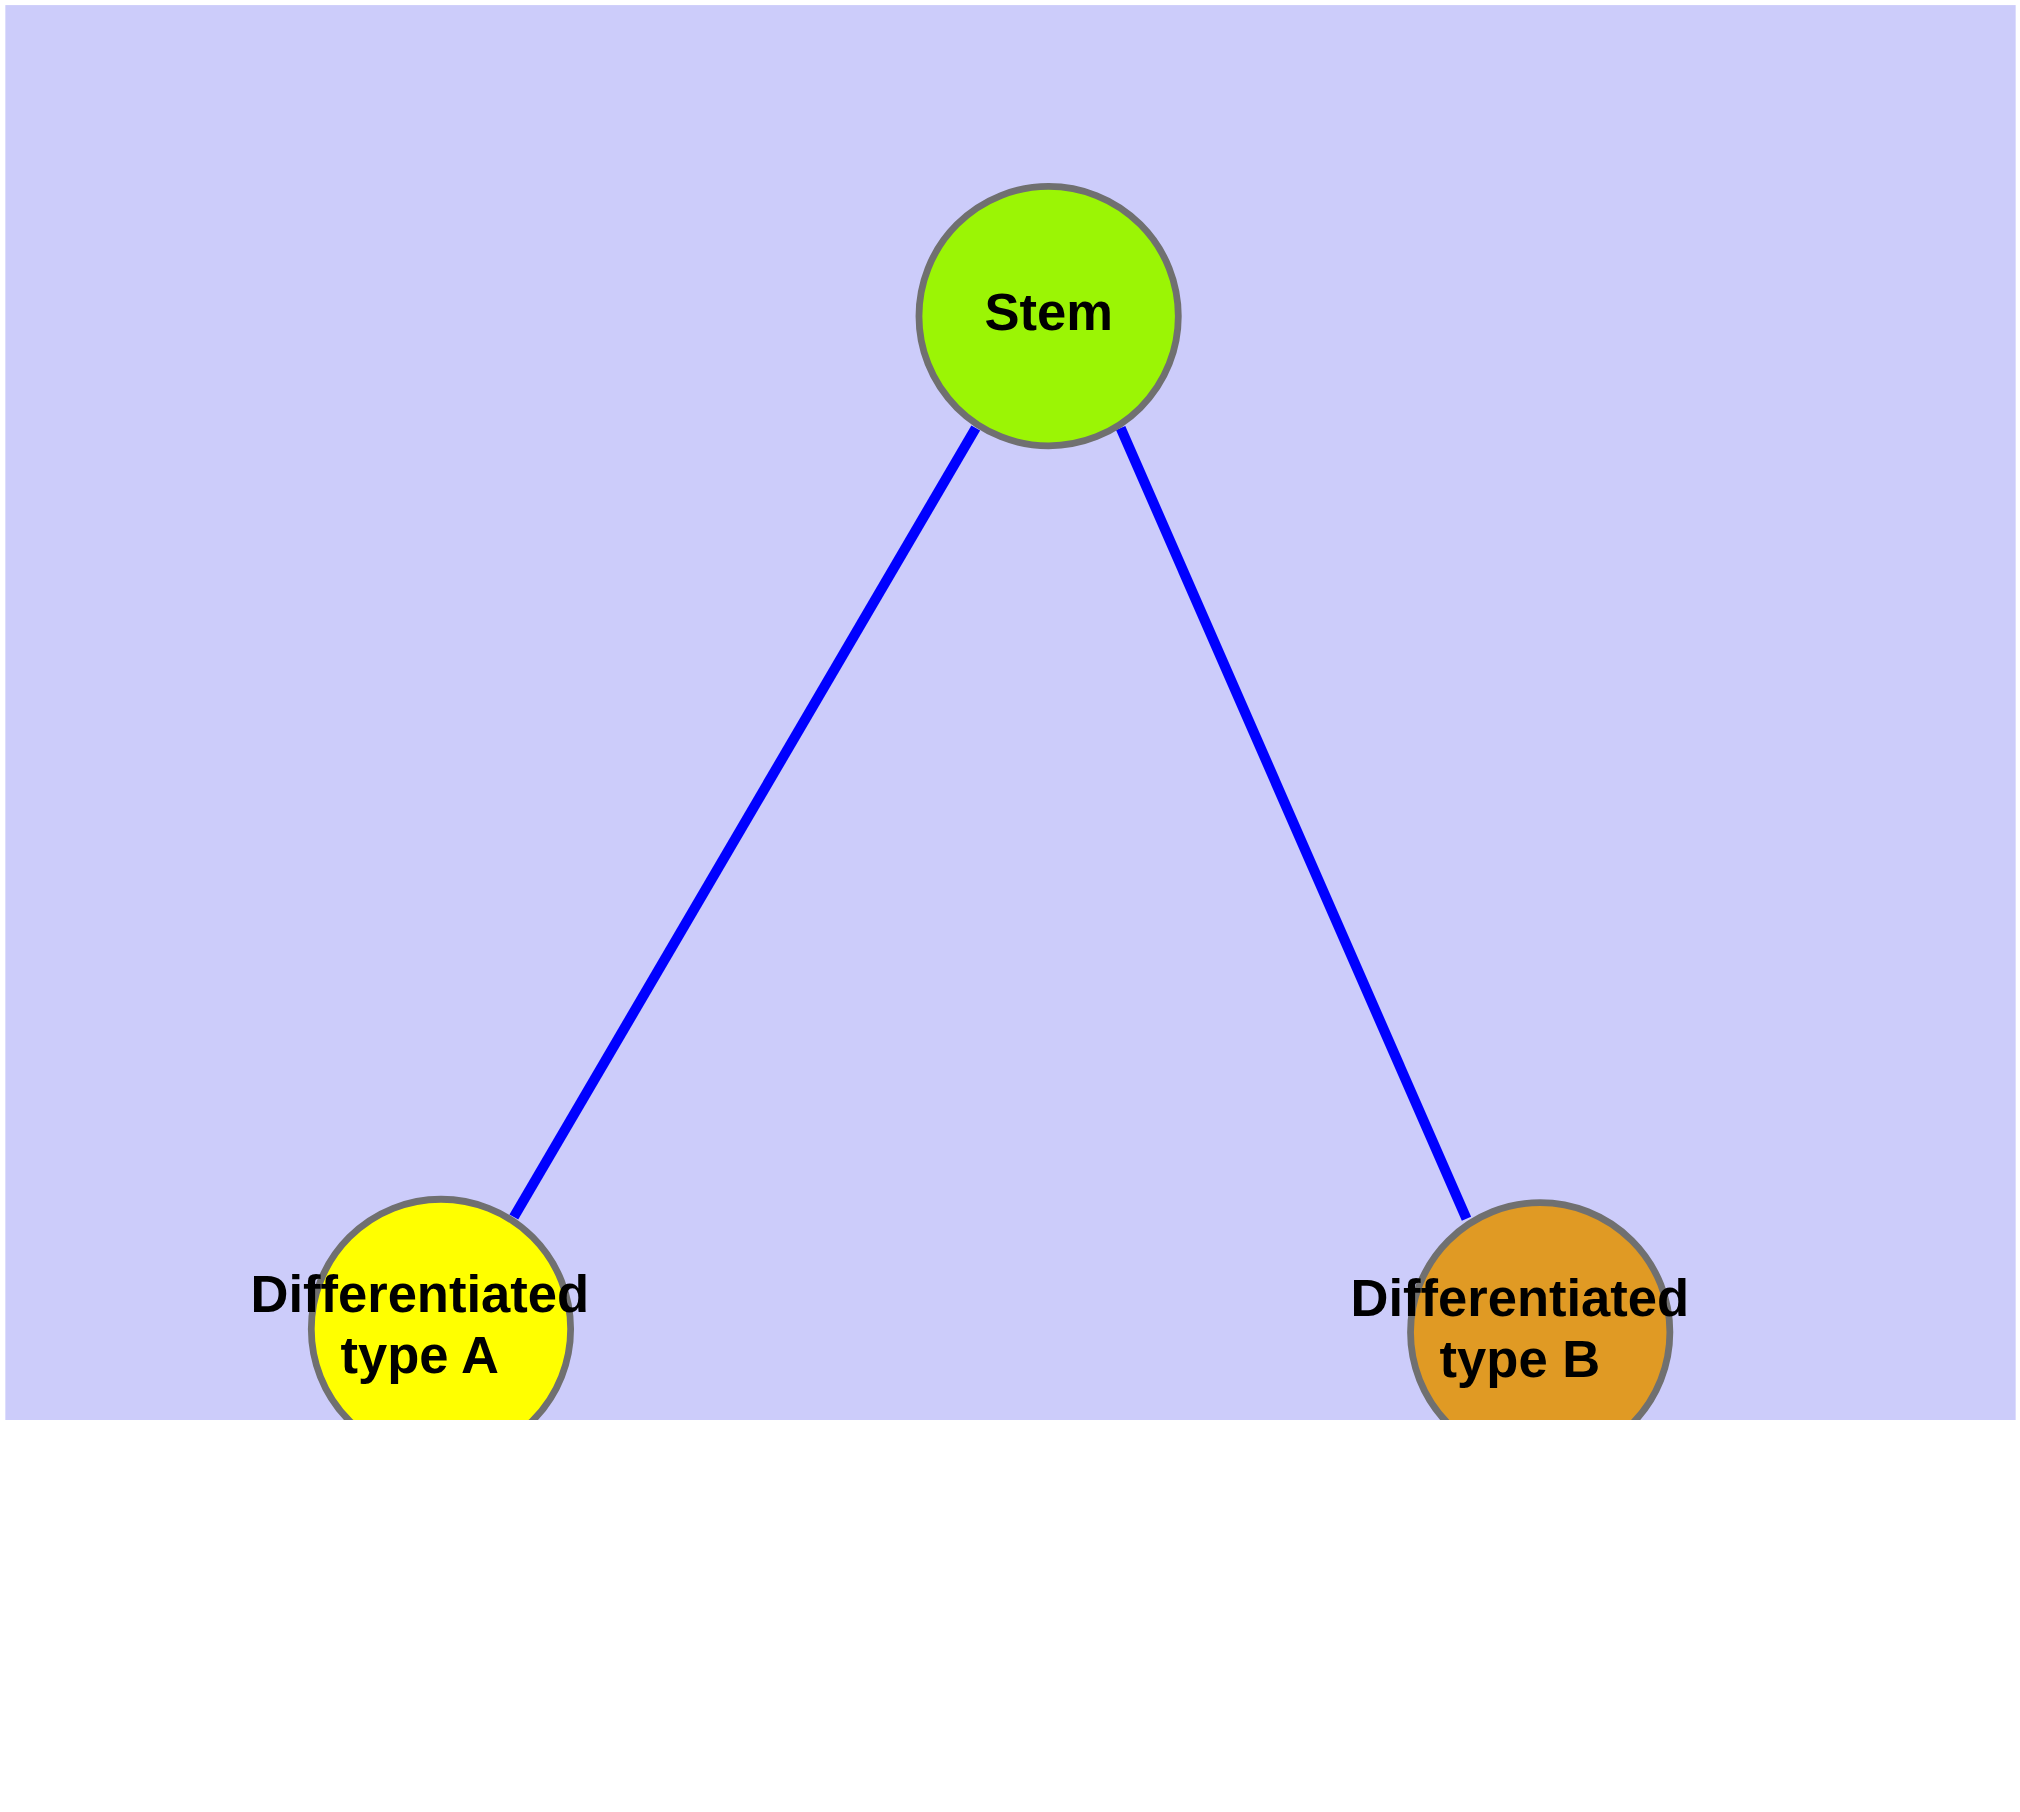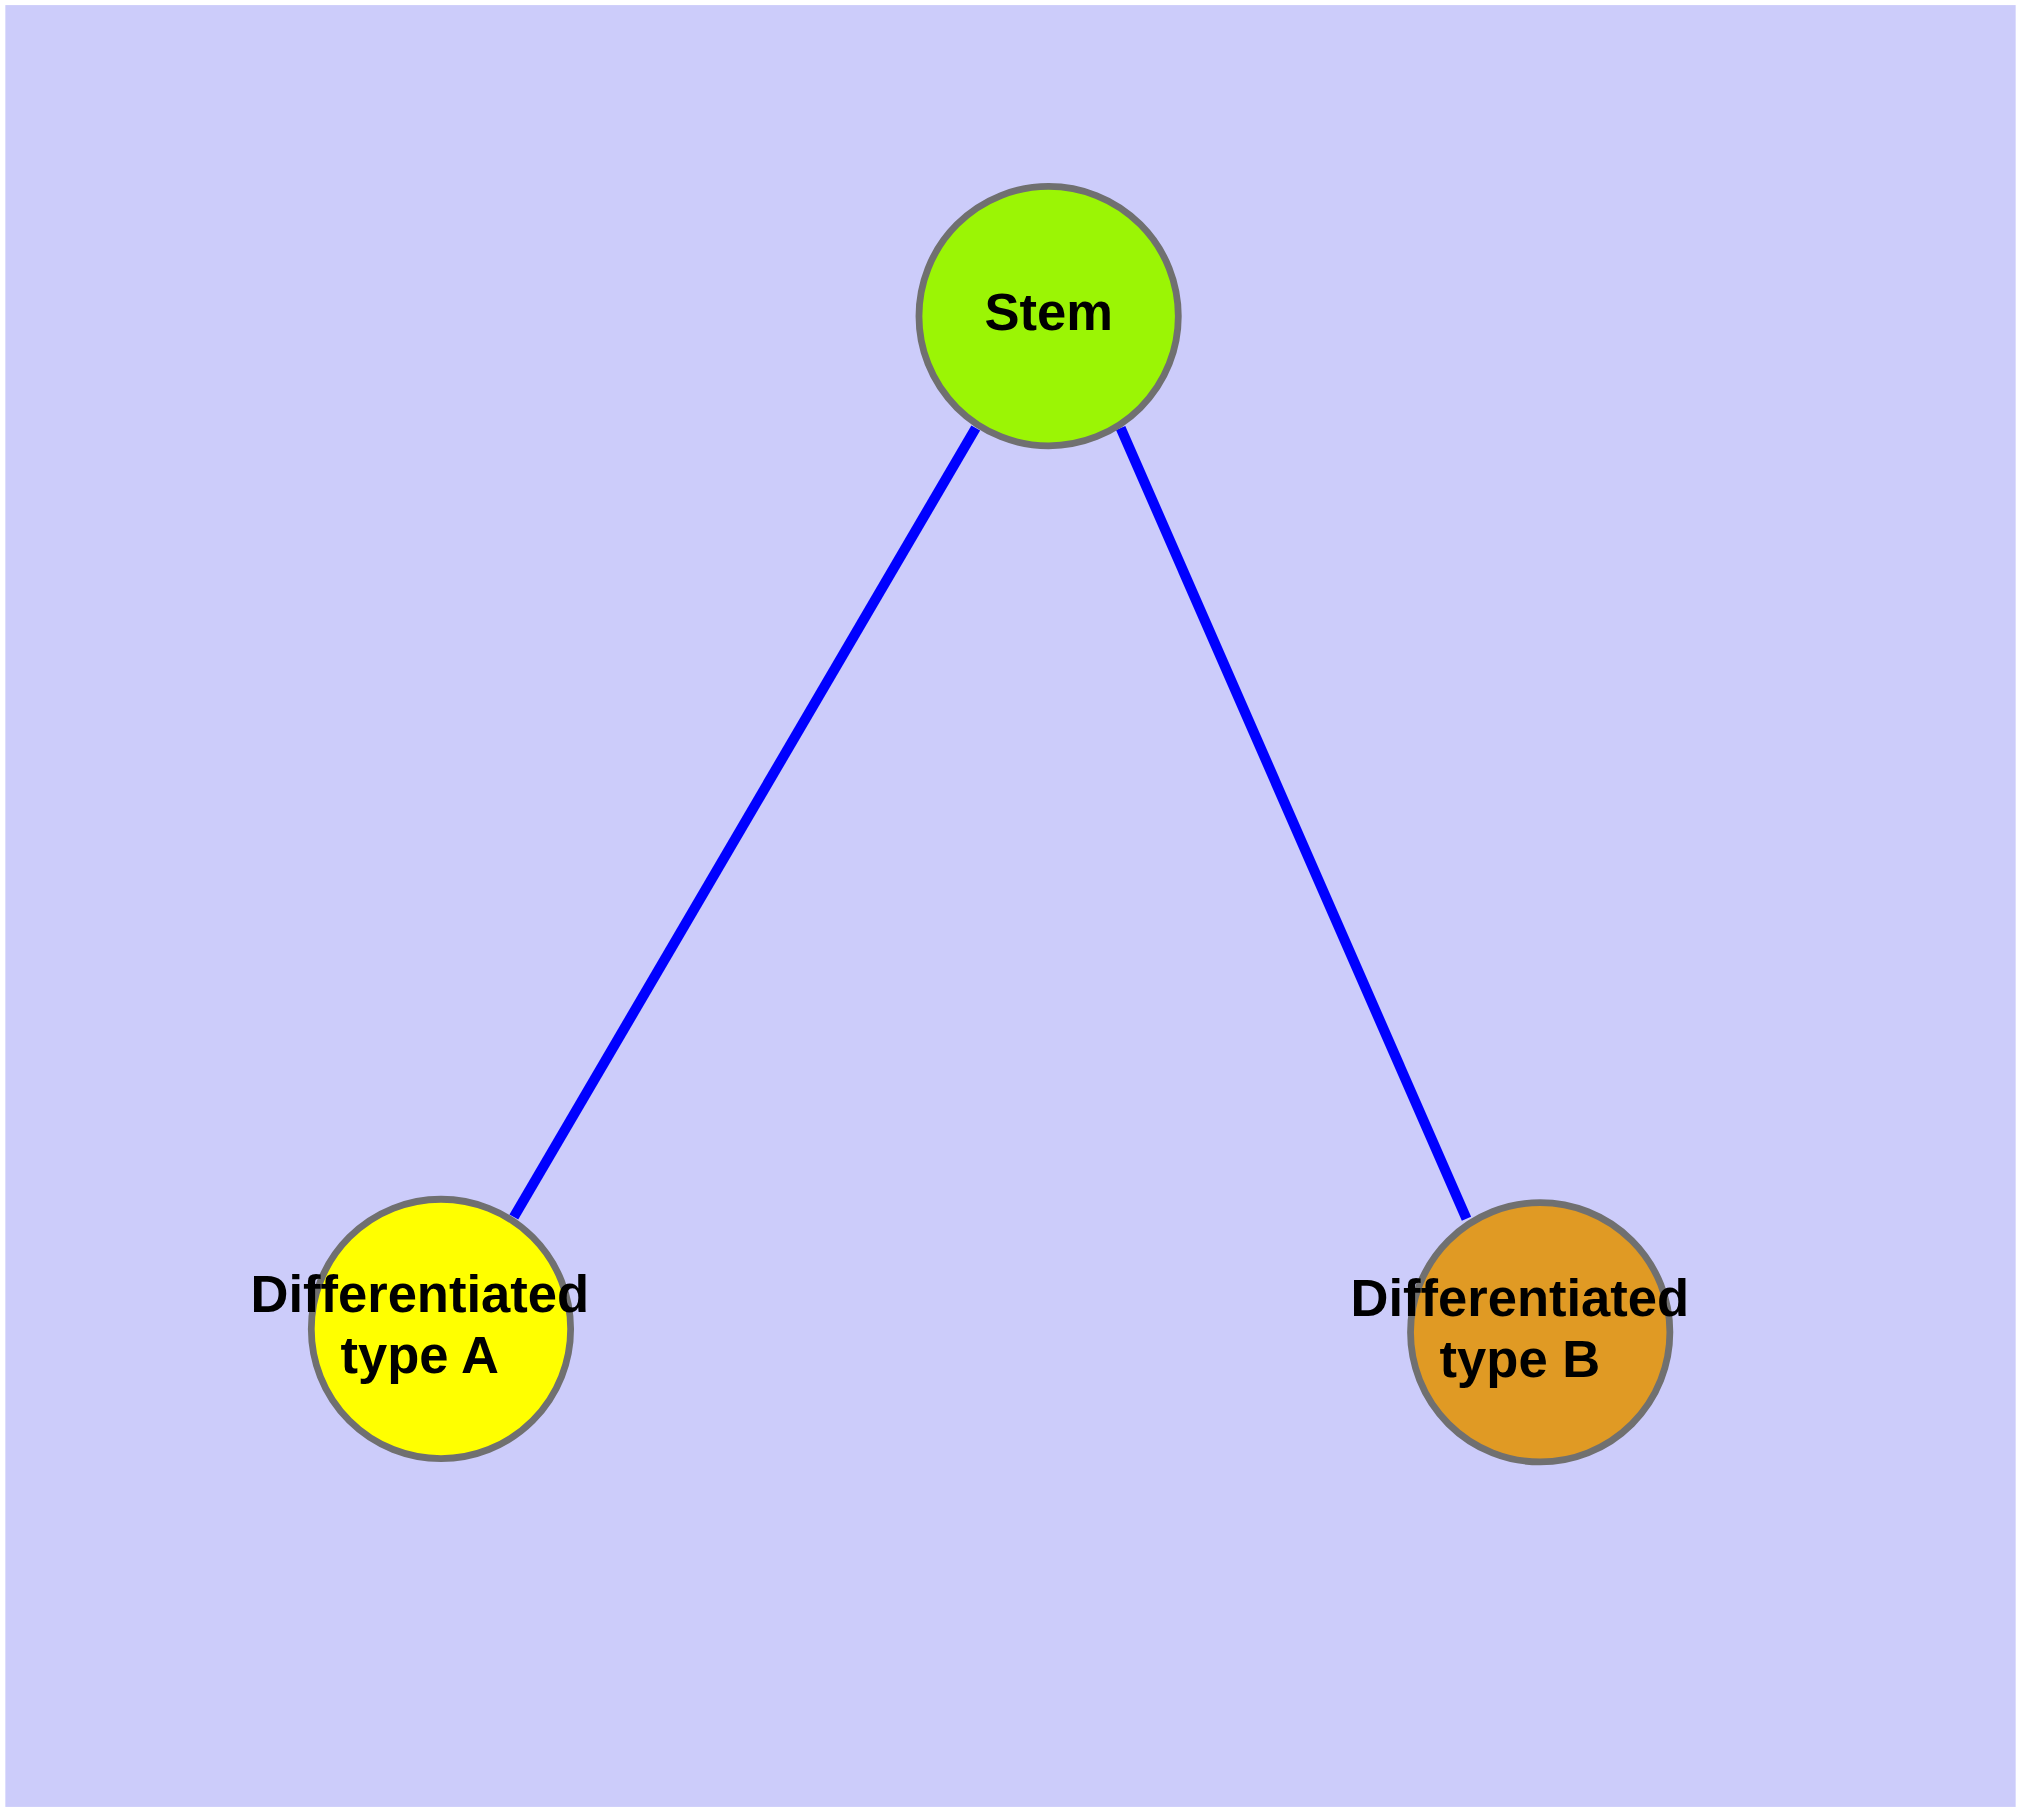"Stem" #canvas { height: 1812px -> 1420px }
